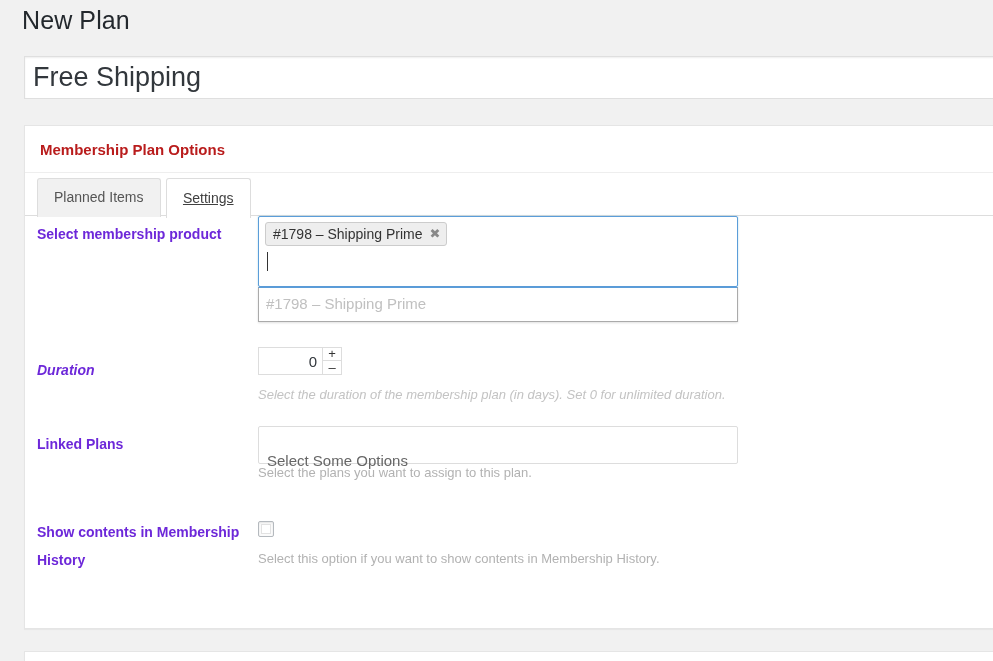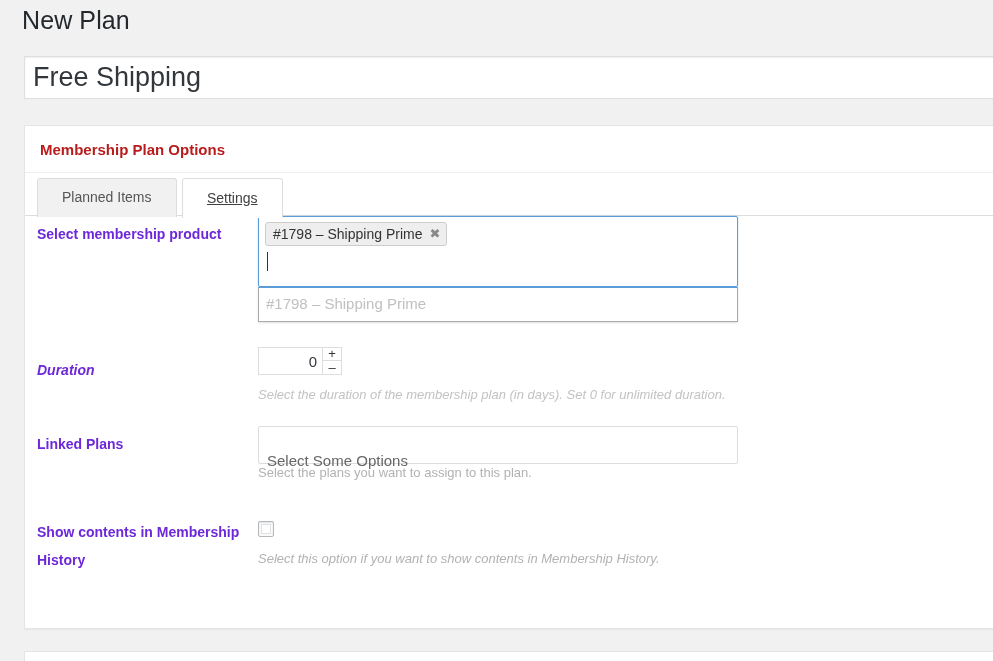"Planned Items" .tab { padding: 0 24px -> 0 16px }
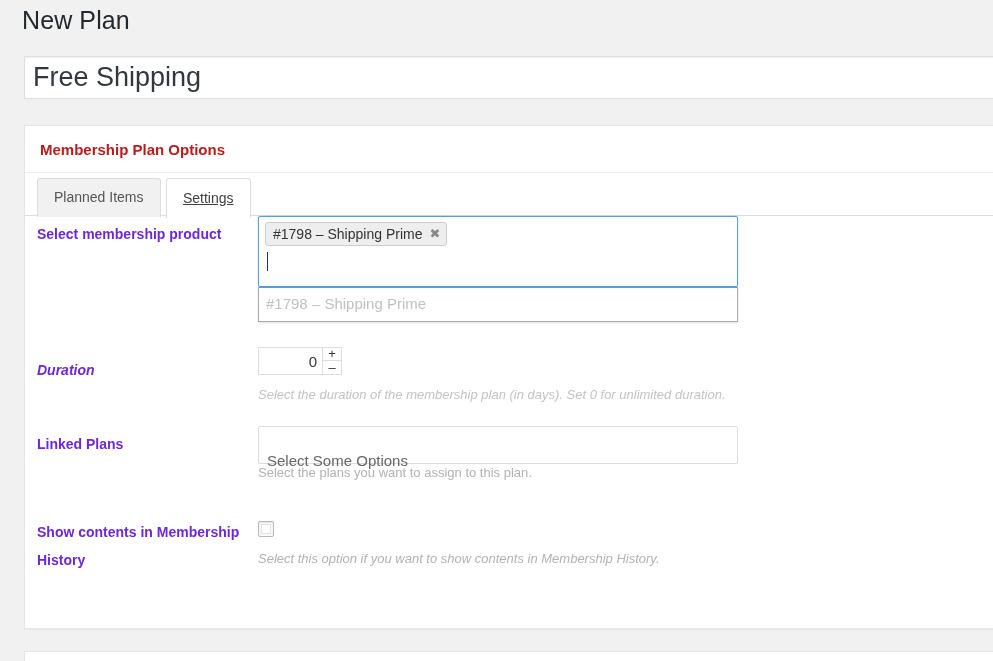"Select this option if you" div.field-control { font-style: italic -> none }
